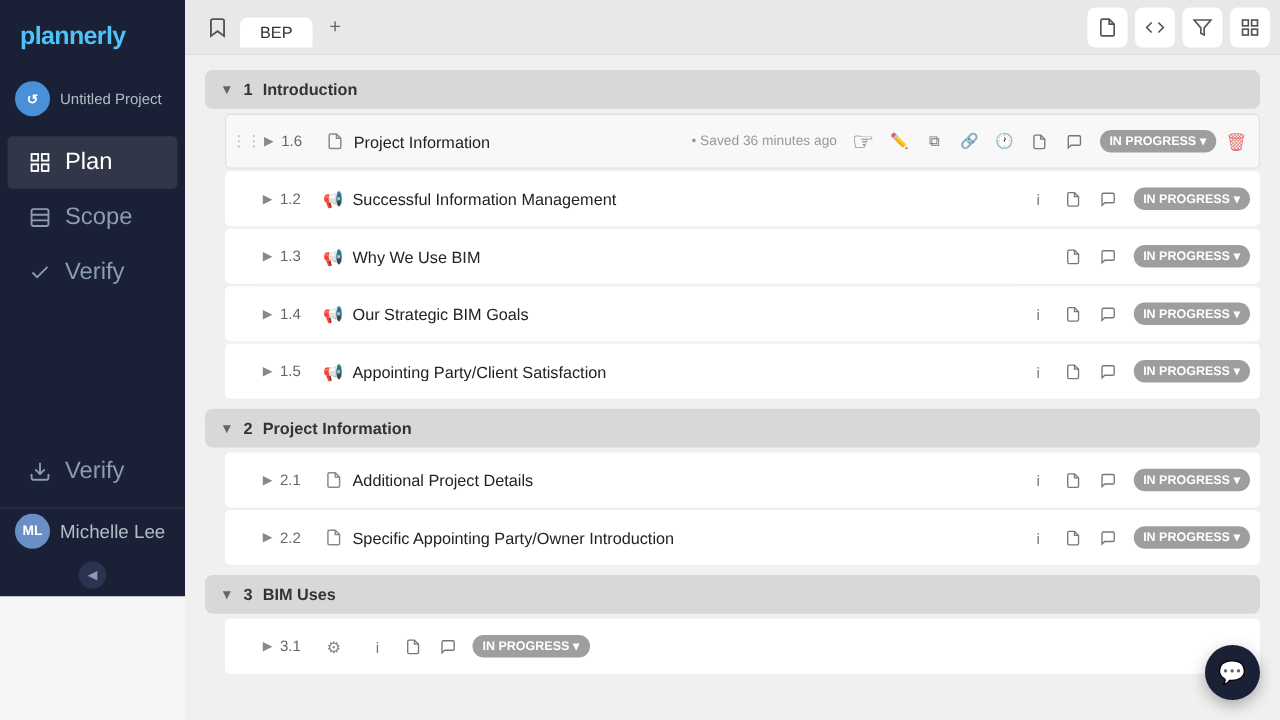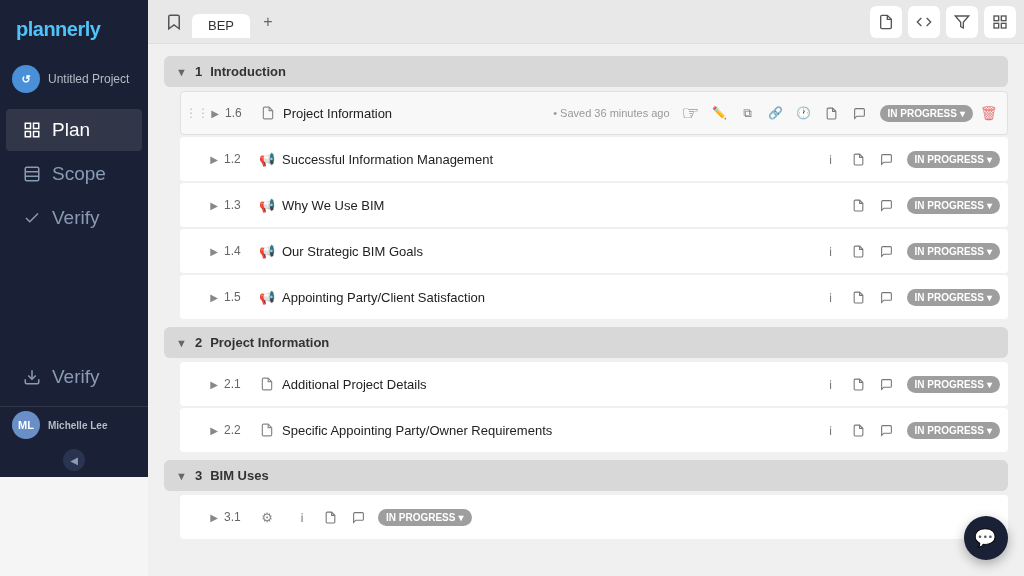"Michelle Lee" span { font-size: 10px -> 15px; font-weight: bold -> none }
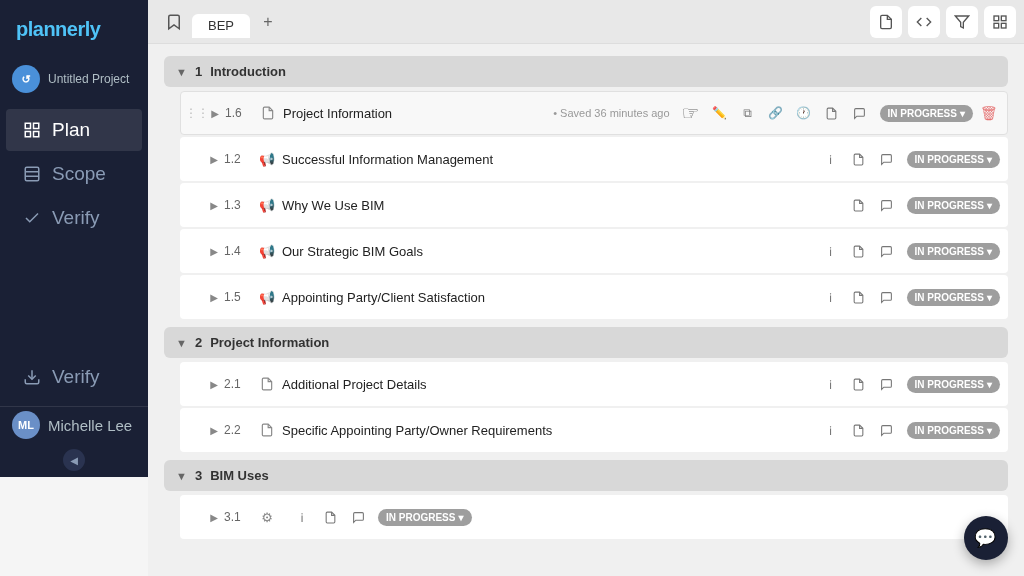"Specific Appointing Party/Owner" span.row-title { text: Requirements -> Introduction }
